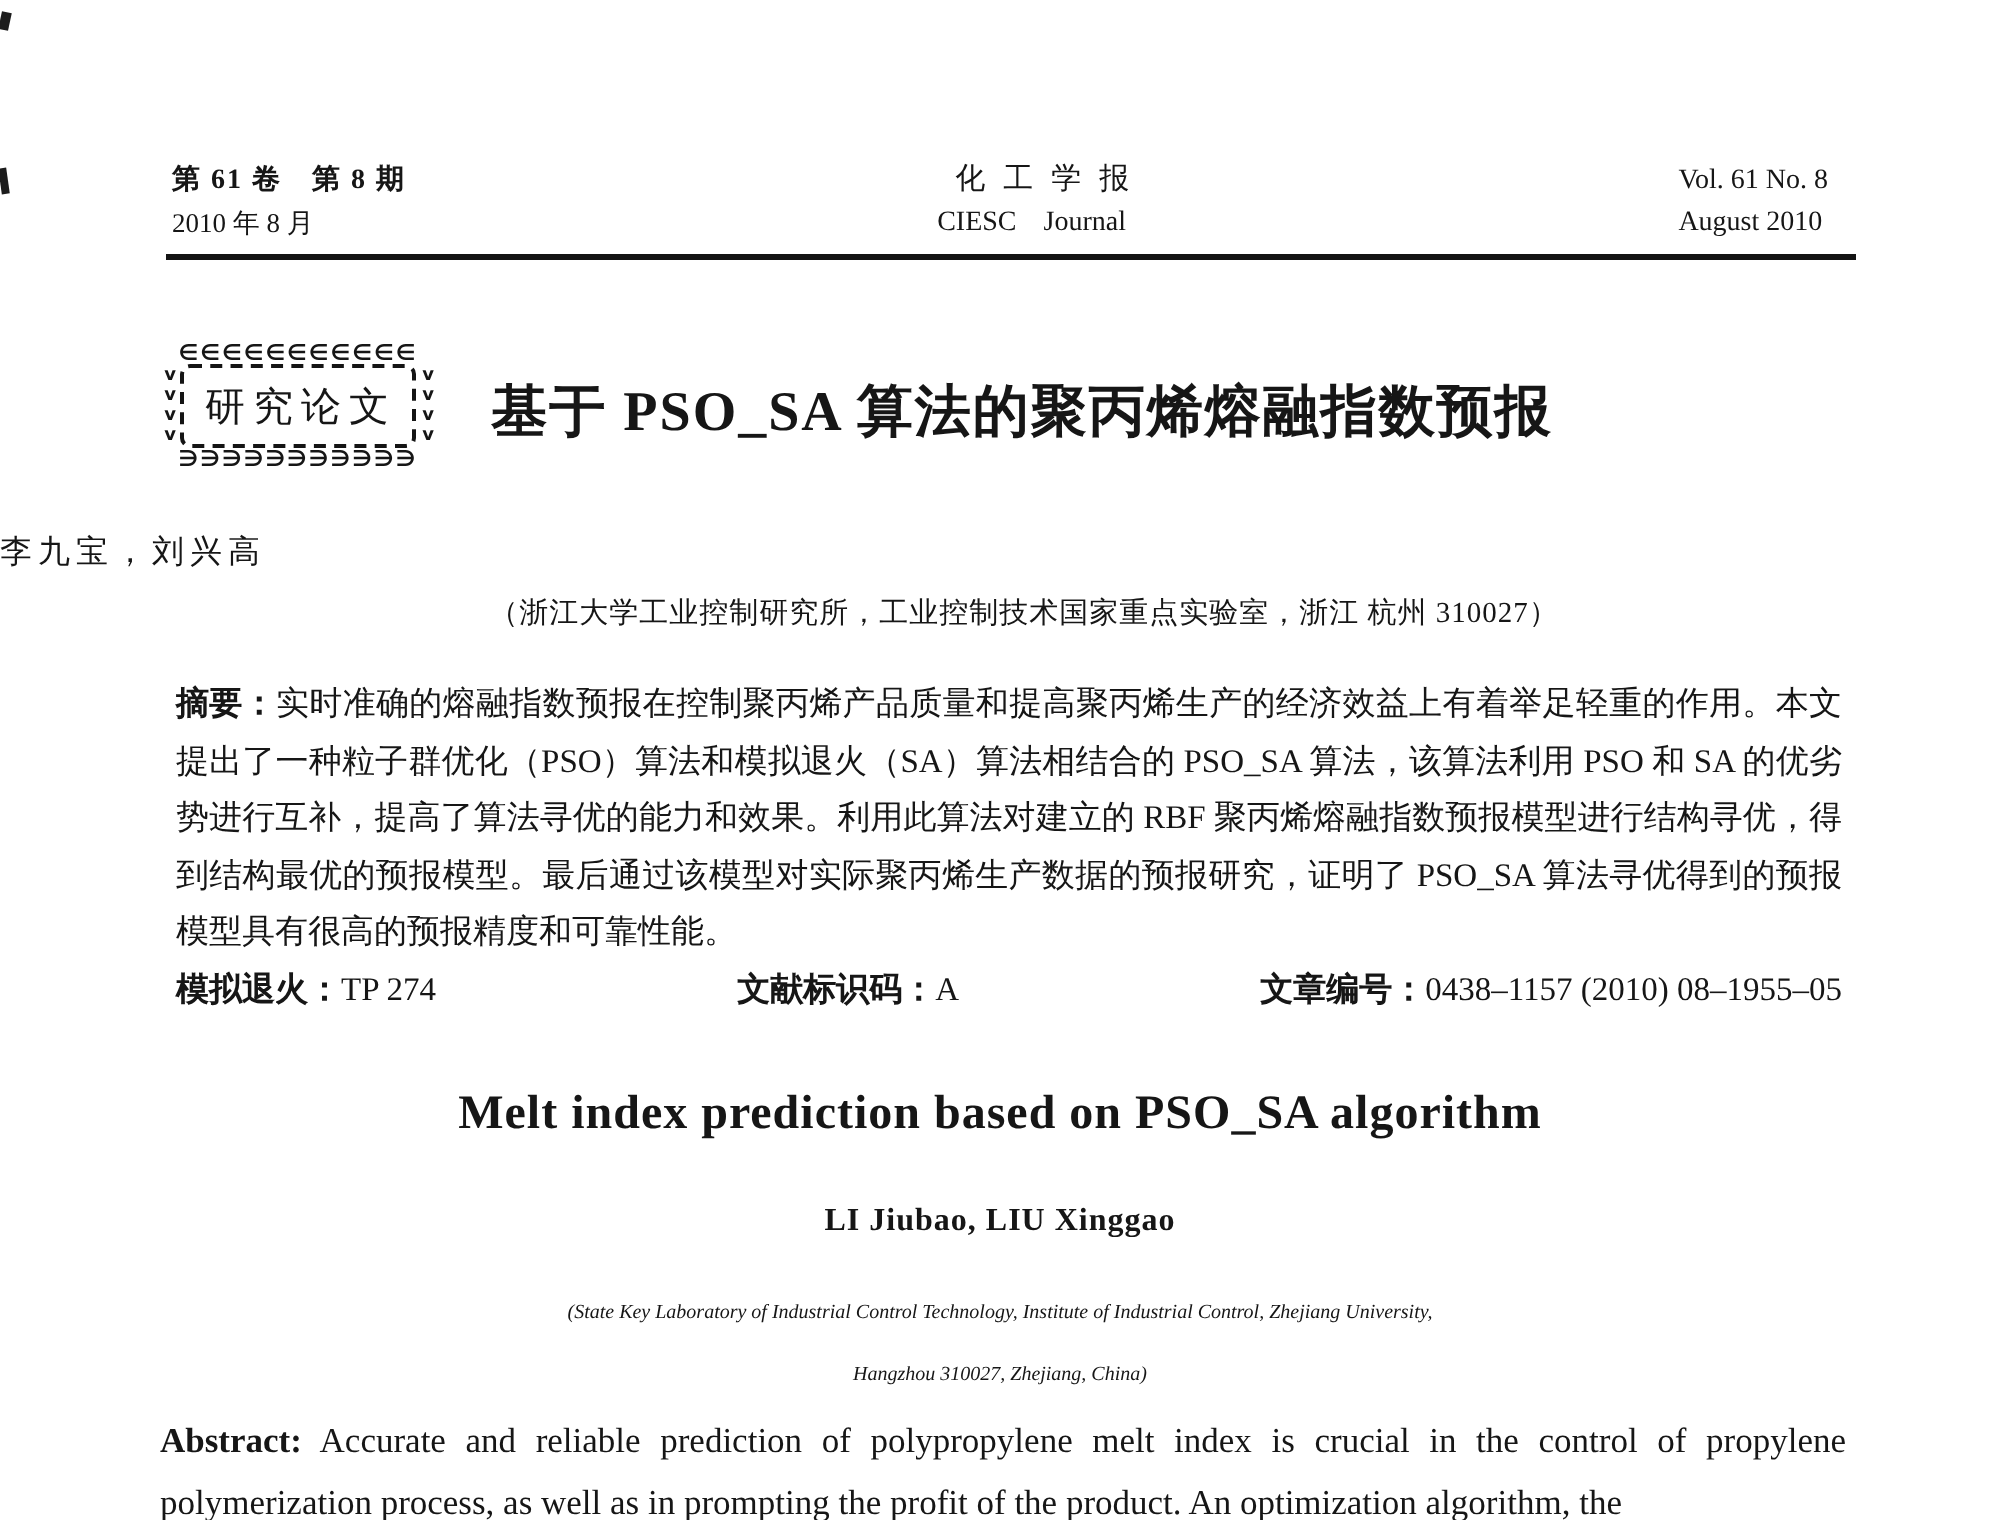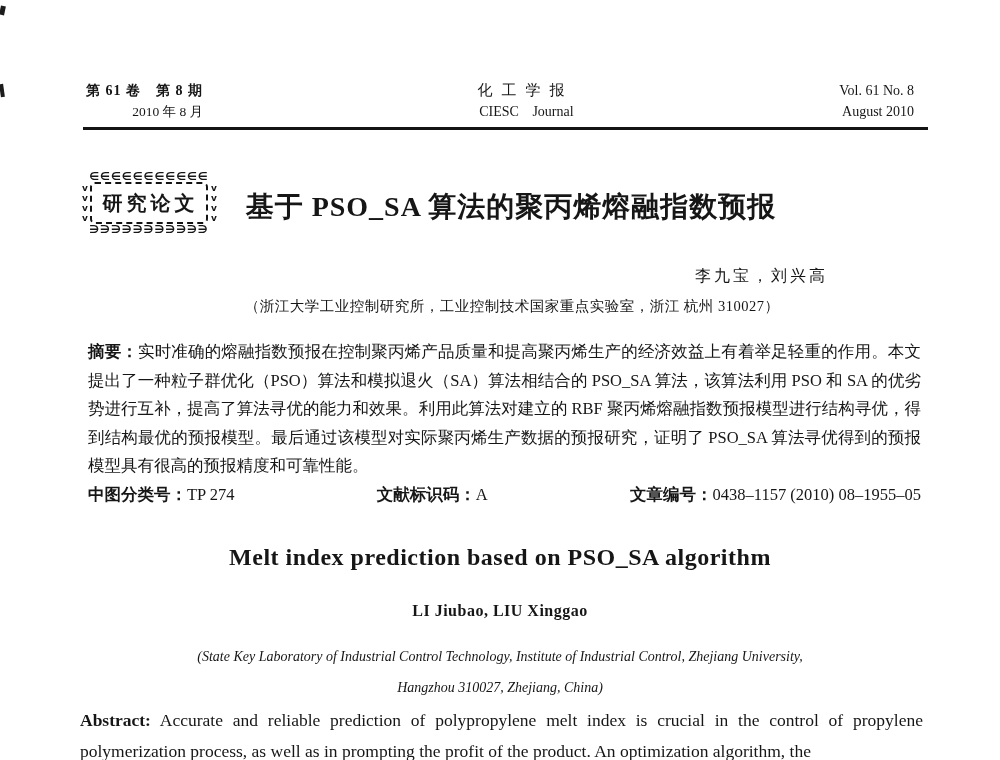"第 61 卷 第 8" .jh-col { text-align: right -> left }
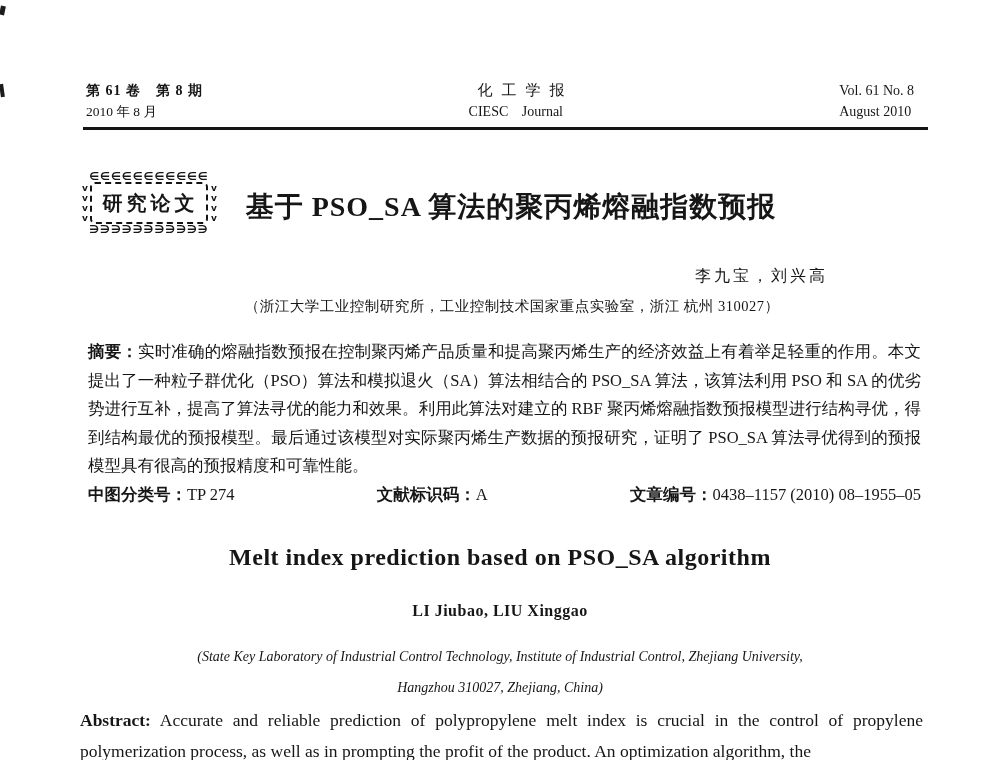"研究论文" .badge-box { font-weight: bold -> normal }
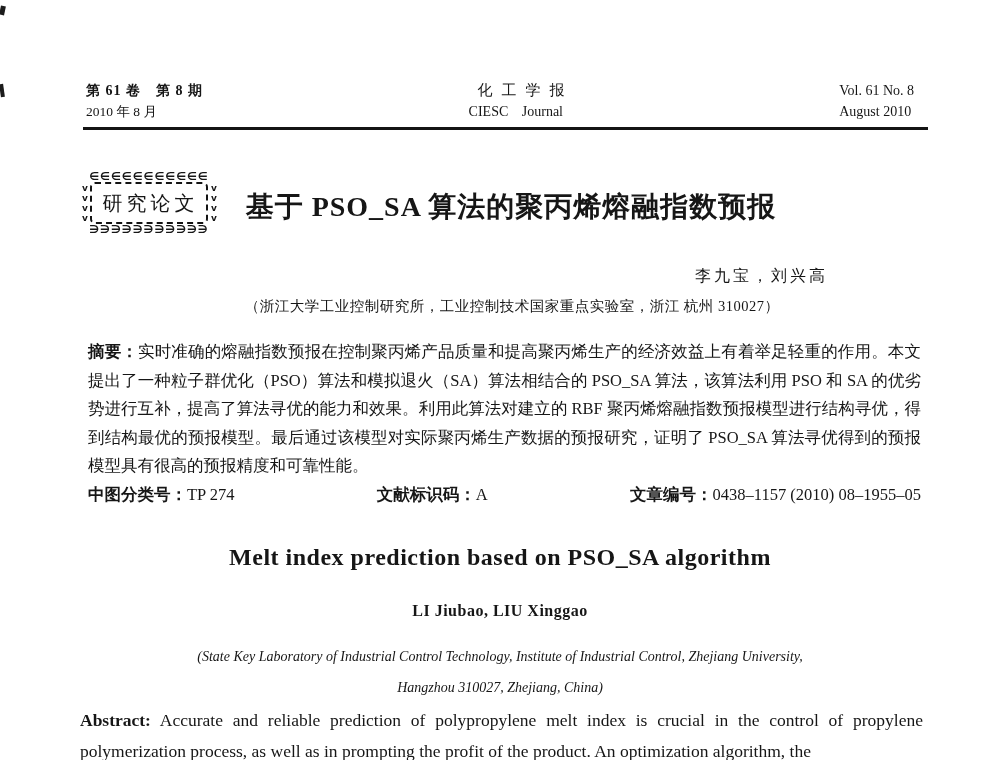"李九宝，刘兴高" .authors-zh { text-align: right -> left }
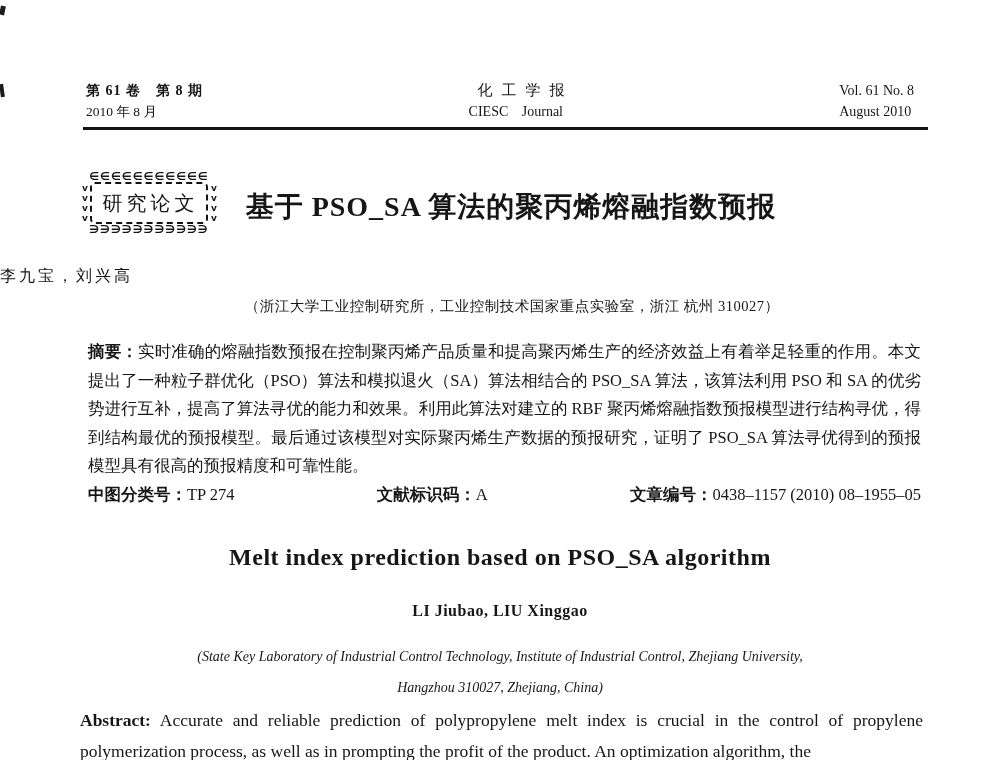"中图分类号：" span.lbl { text: 中图分类号 -> 模拟退火 }
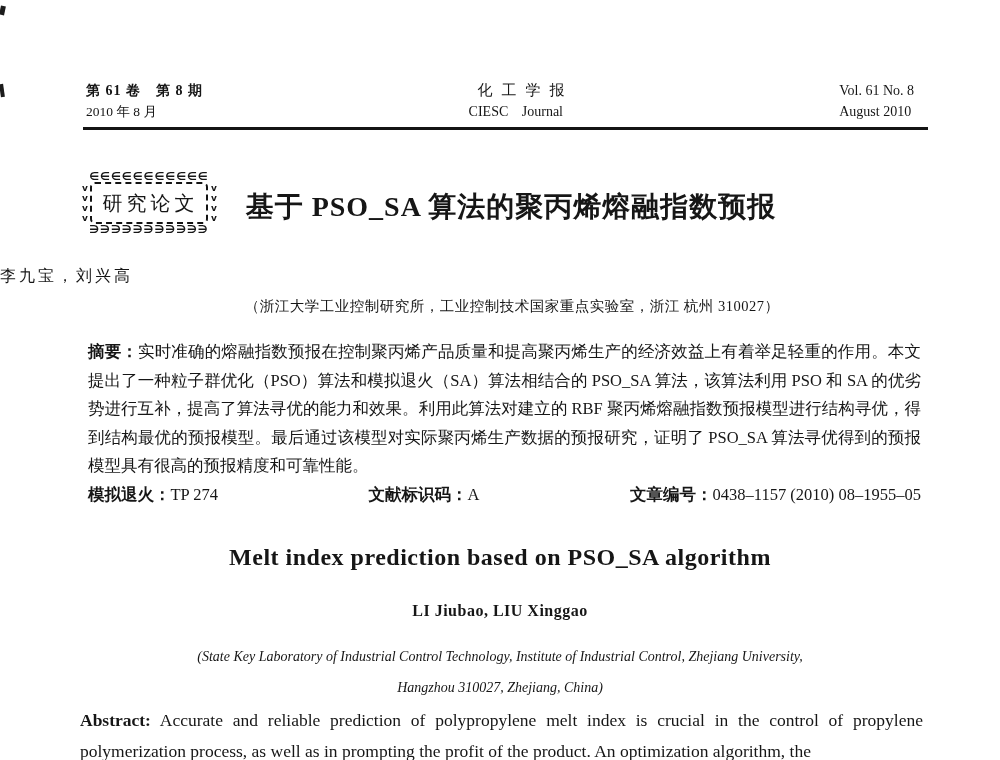"(State Key Laboratory of Industrial" .affil-en { font-size: 14px -> 10px }
